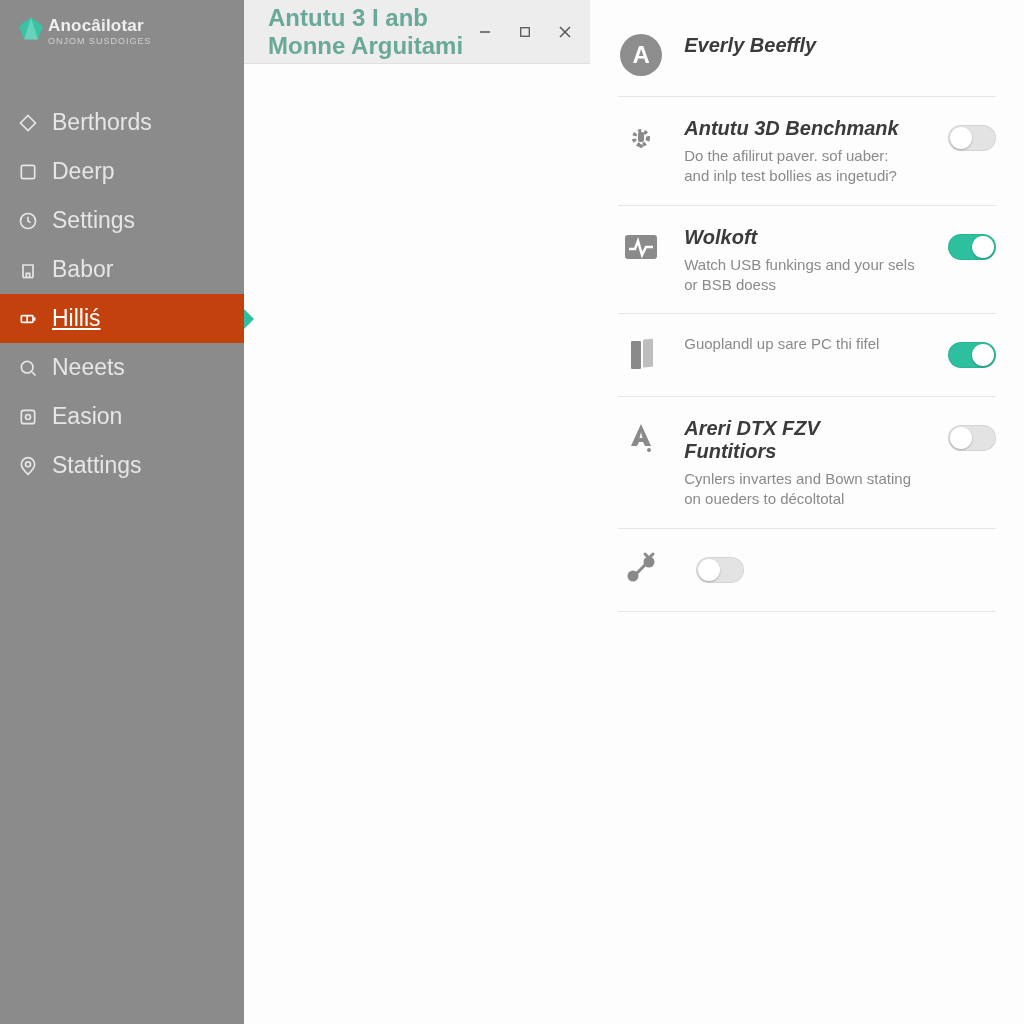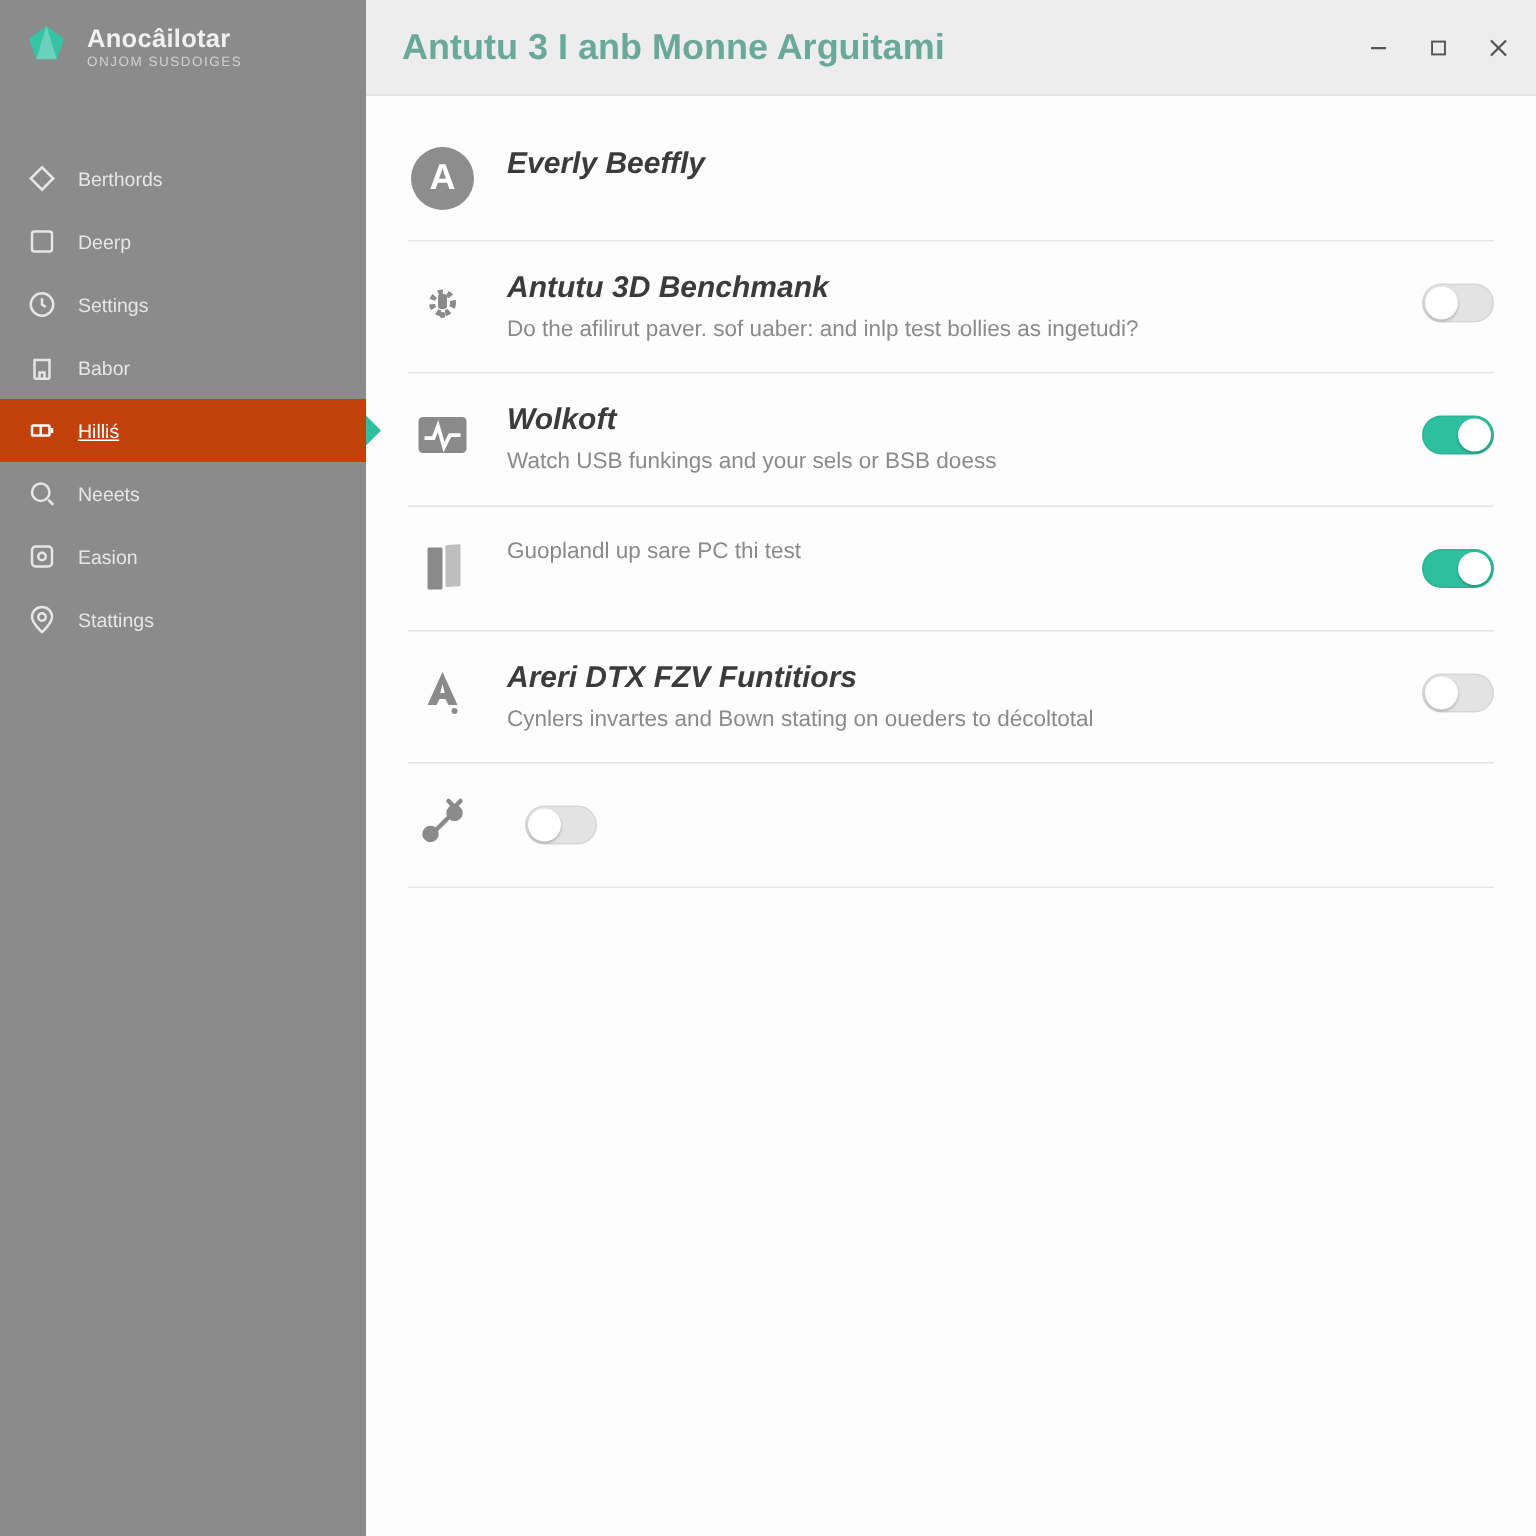"Anocâilotar" .brand { gap: 10px -> none }
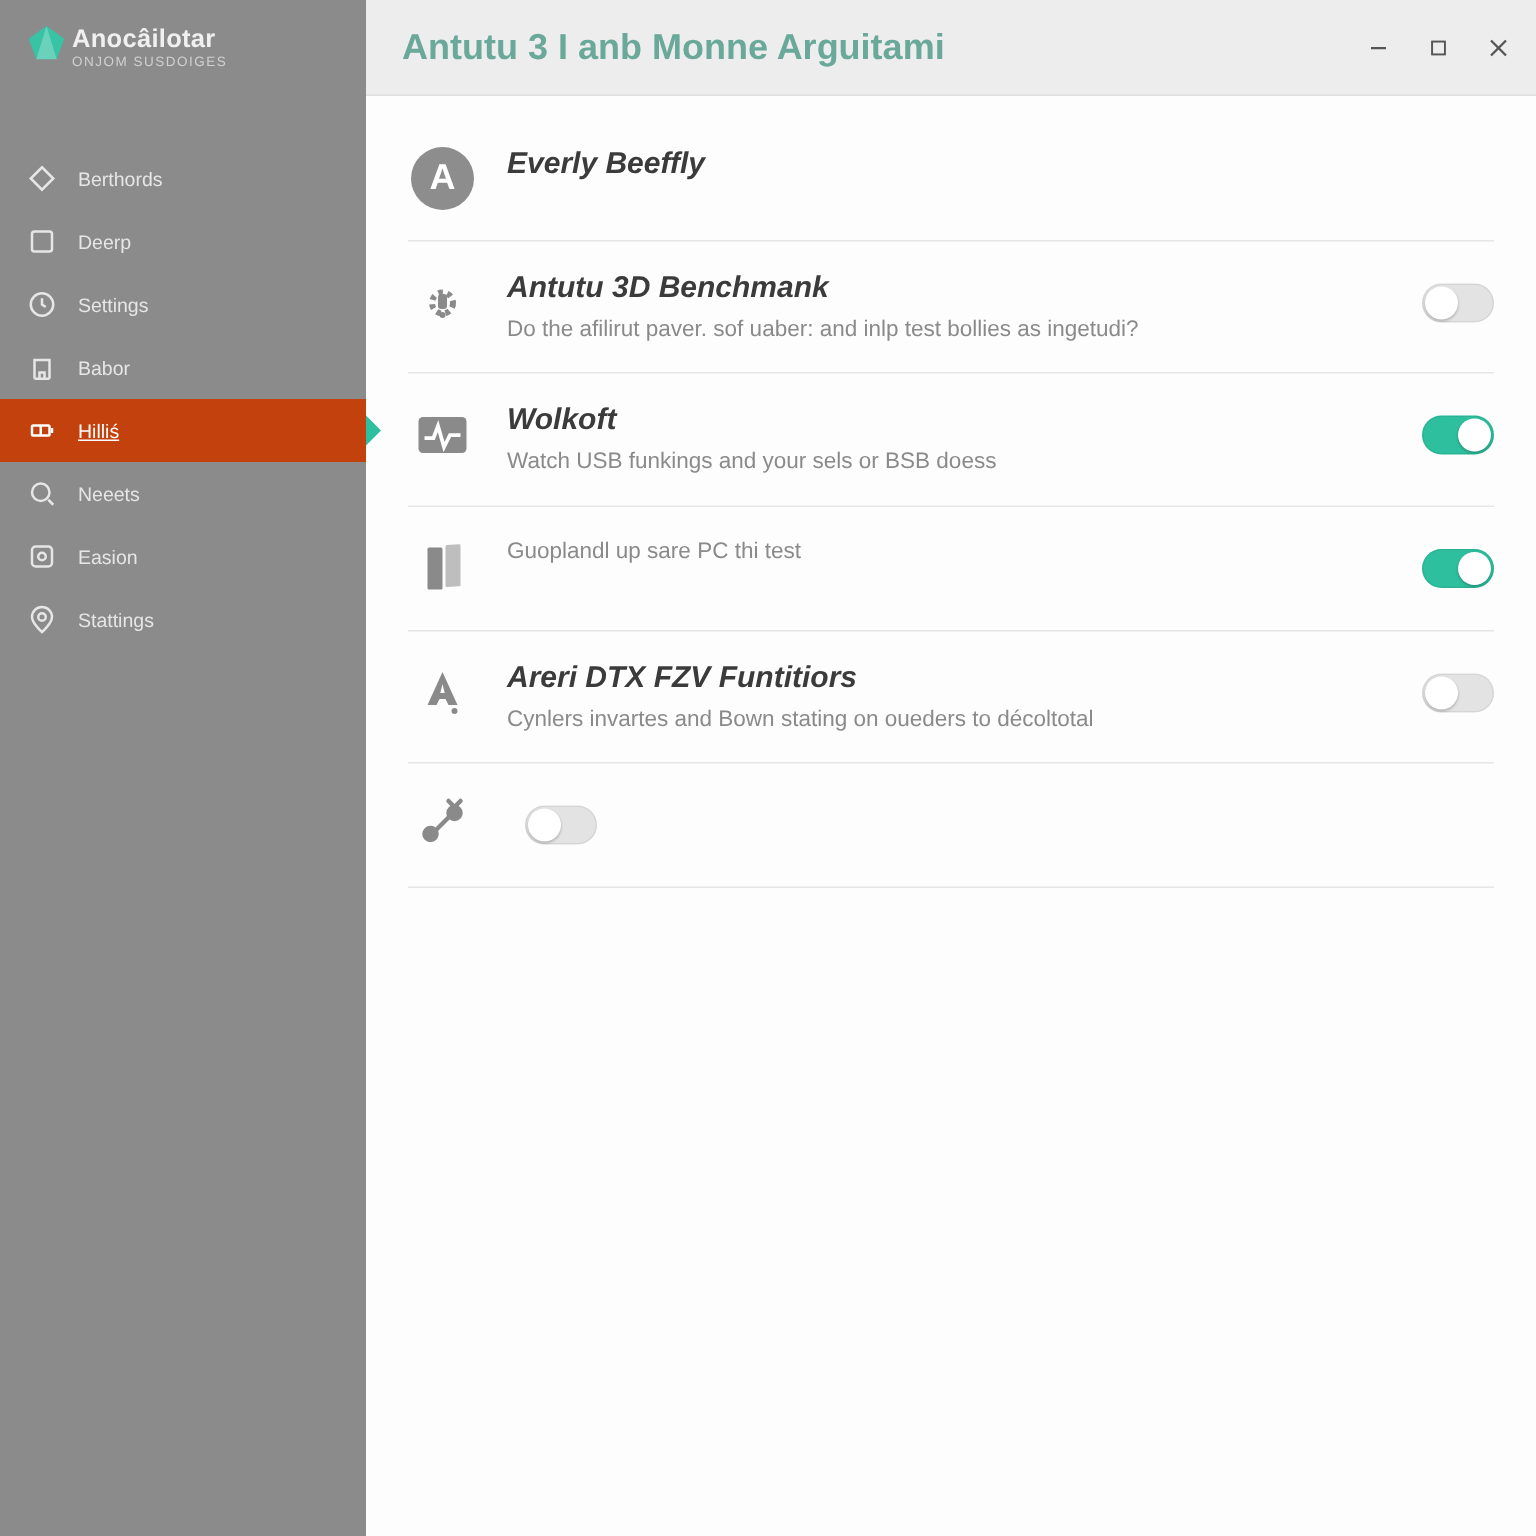"Antutu 3 I anb Monne" .main { flex-direction: column -> row }
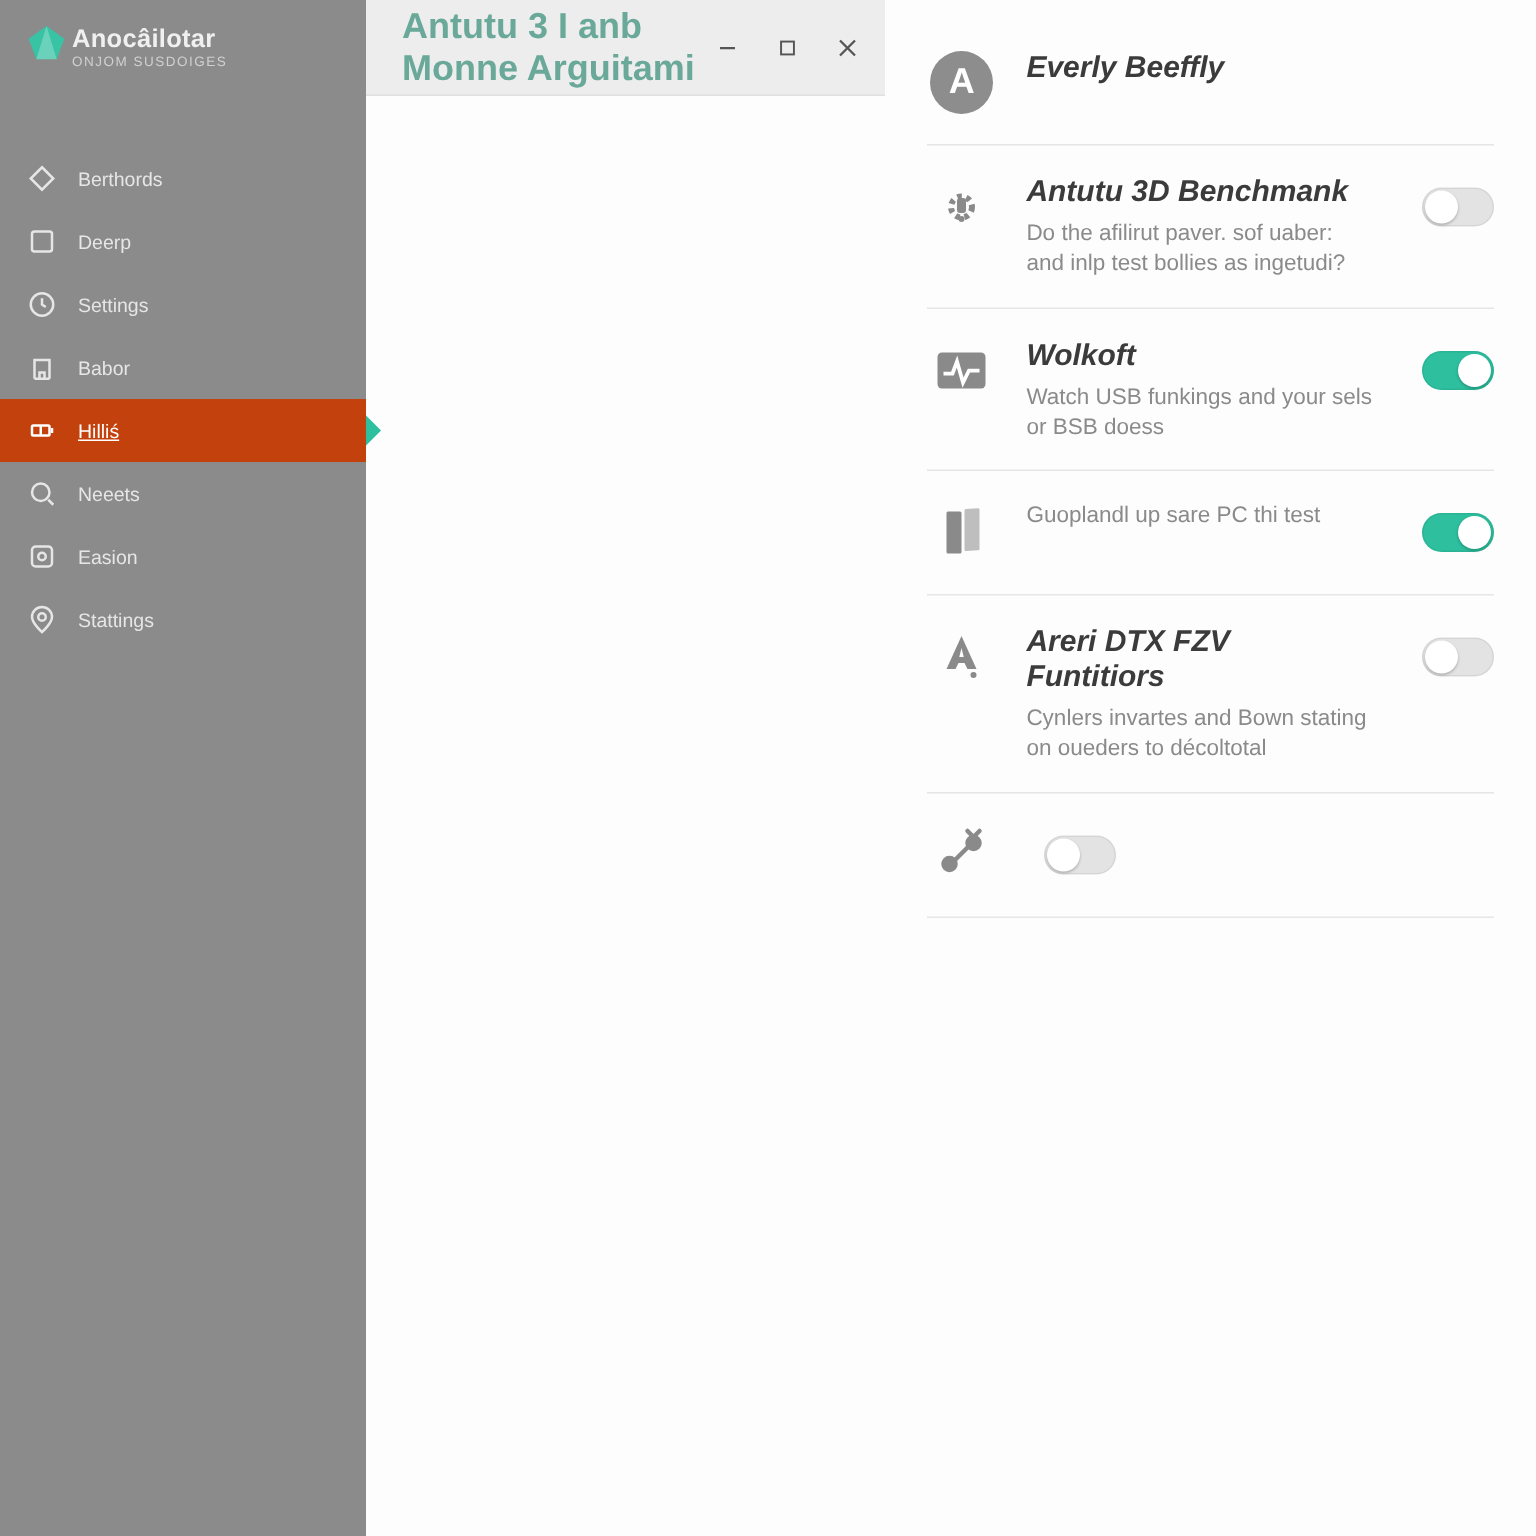"Berthords" .nav-item { font-size: 13px -> 23px }
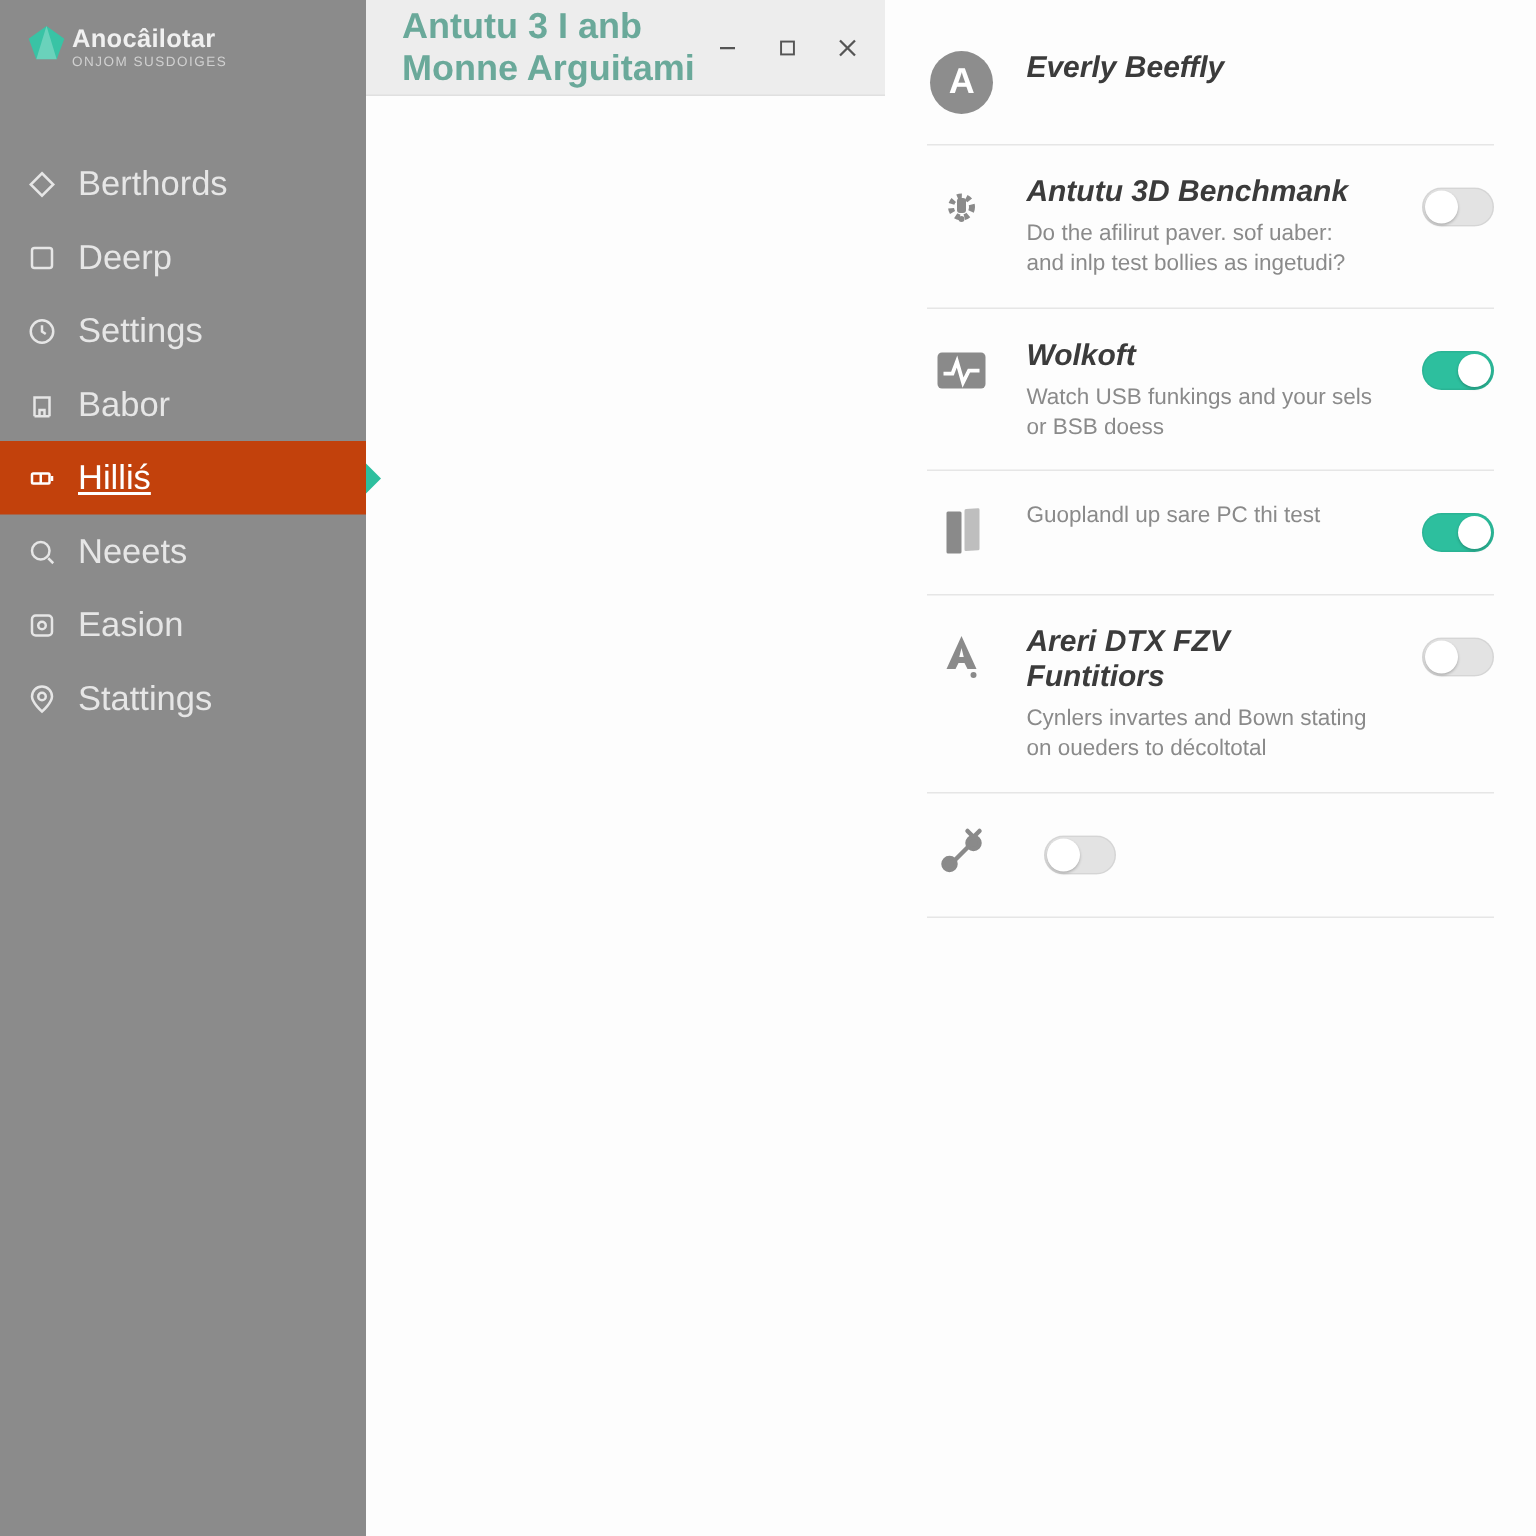"Guoplandl up sare PC thi" div.row-desc { text: test -> fifel }
